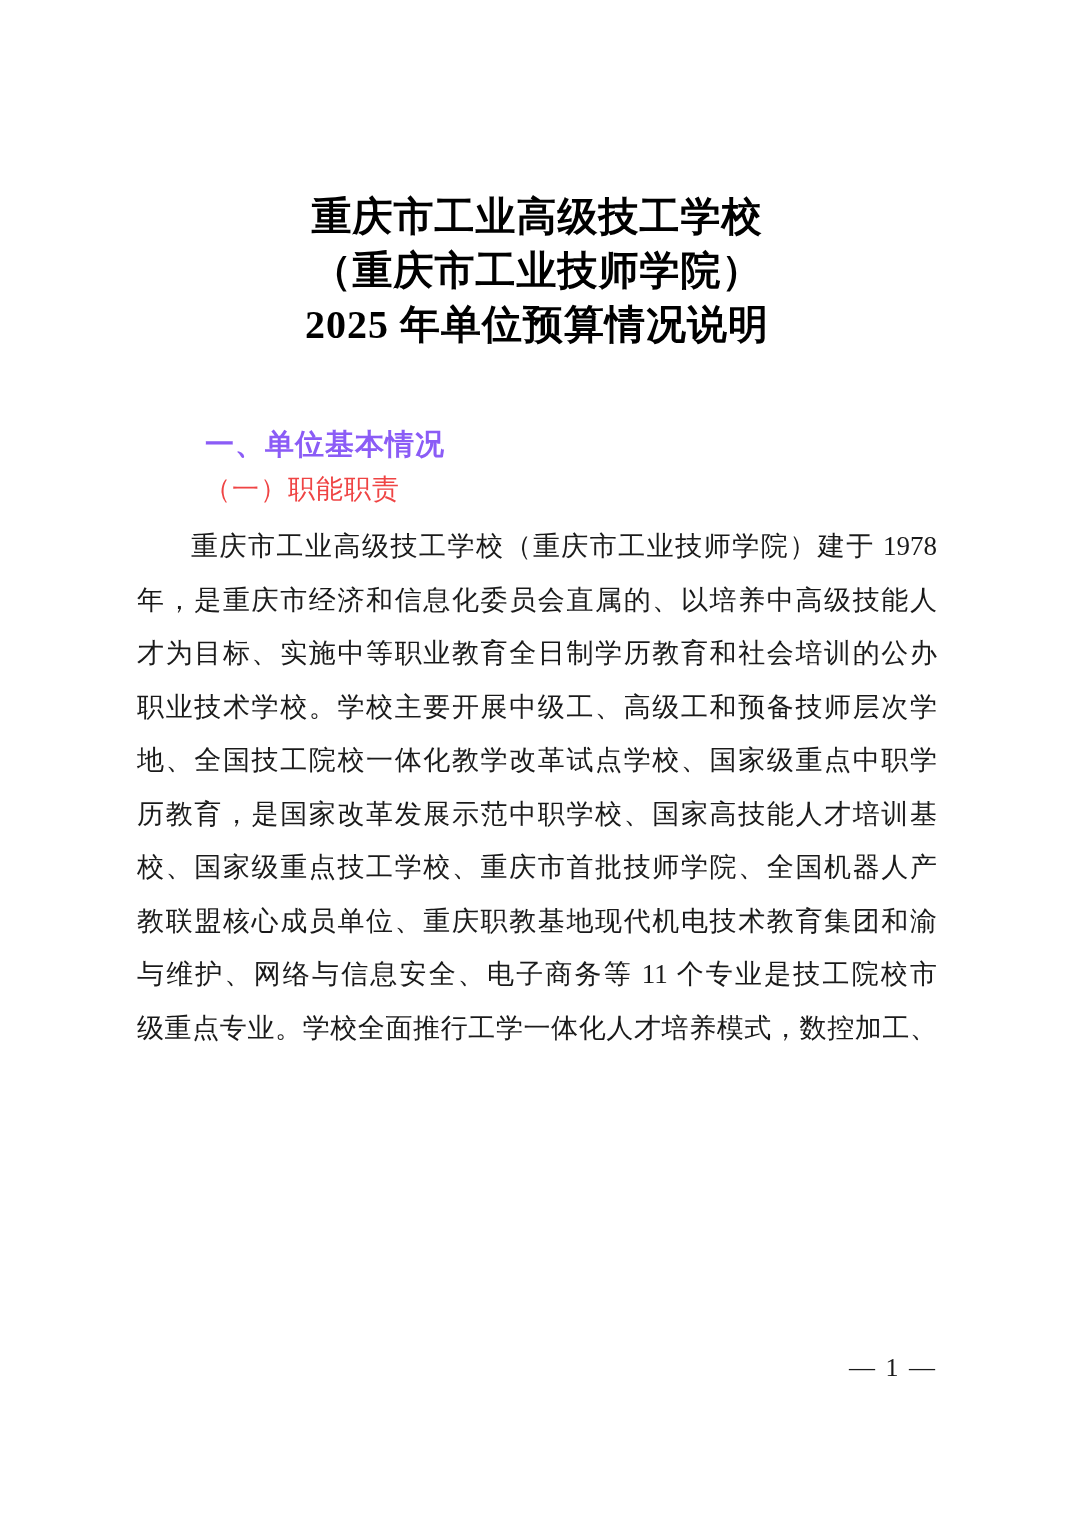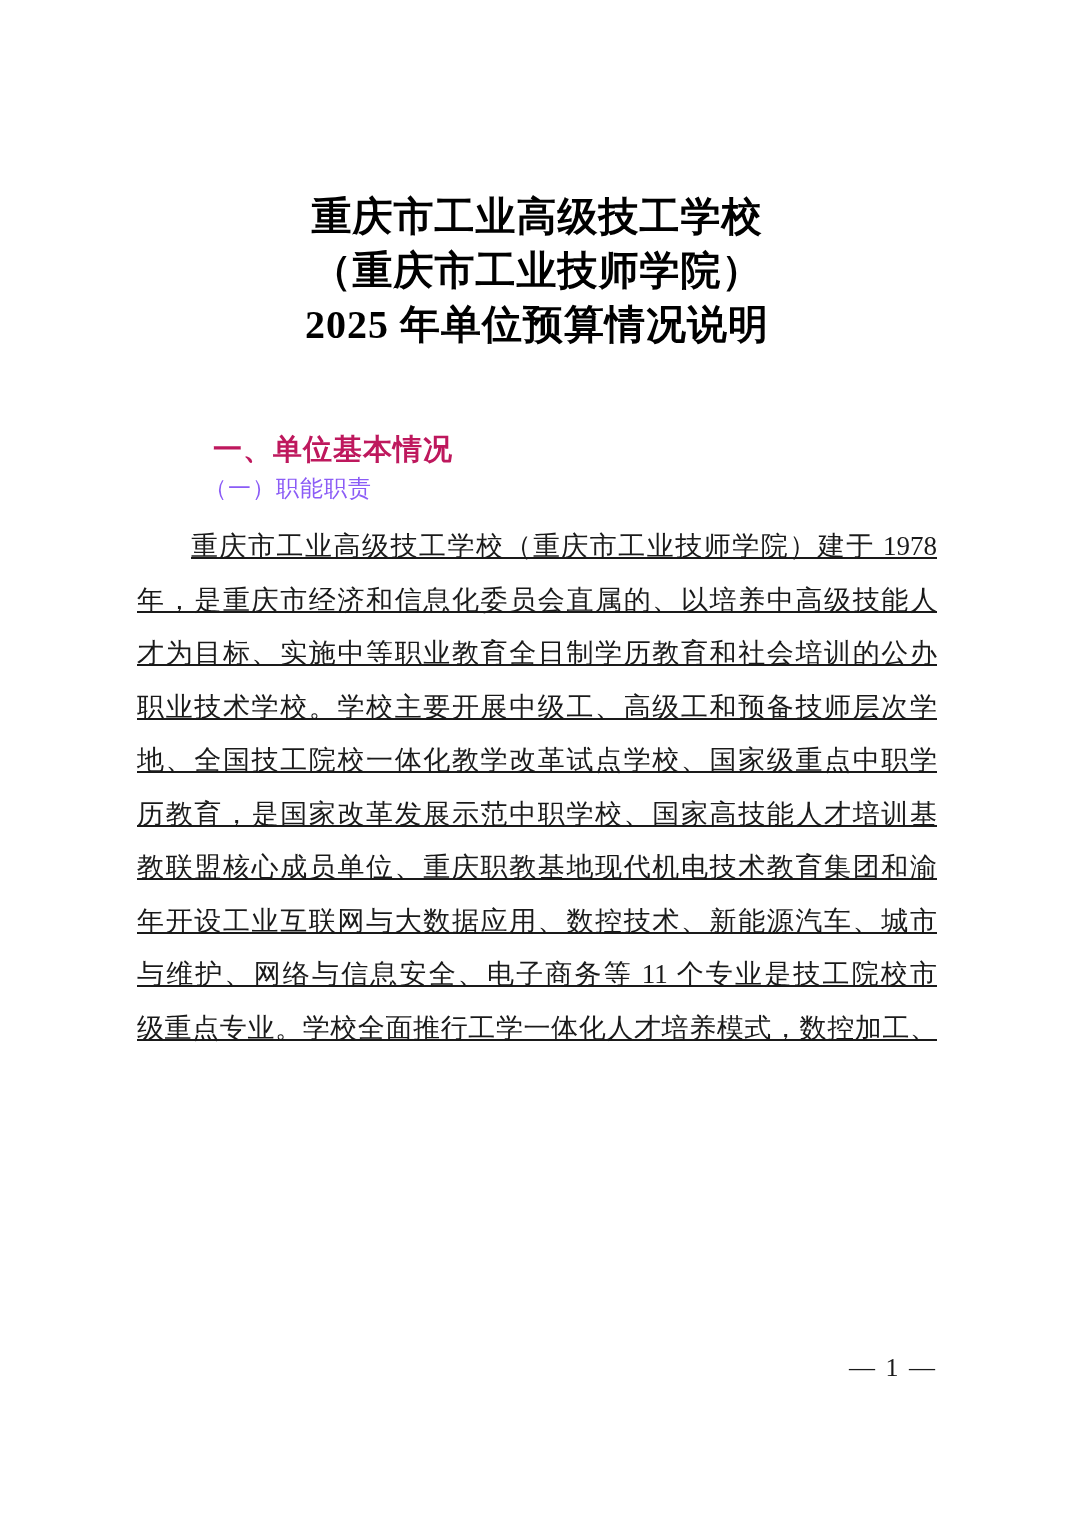"一、单位基本情况" .section-heading { color: #be185d -> #8b5cf6; font-family: Liberation Mono, monospace -> Liberation Sans, sans-serif; margin: 16px -> 8px }
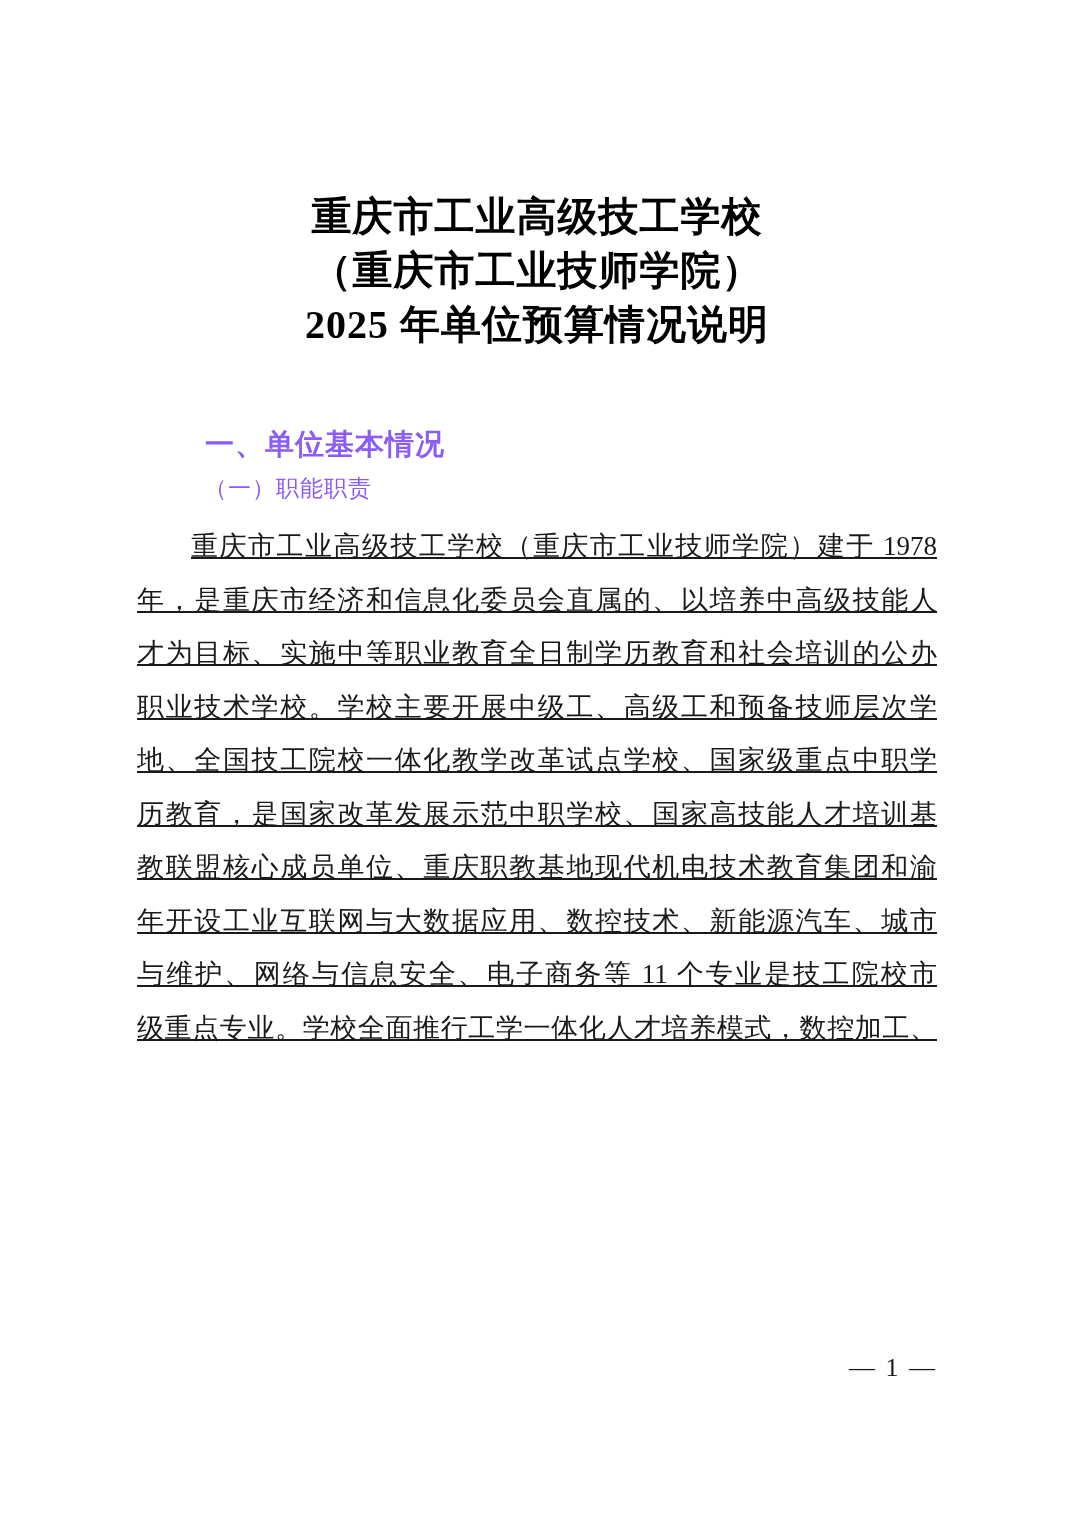"（一）职能职责" .sub-heading { color: #8b5cf6 -> #ef4444; font-size: 23px -> 27px }
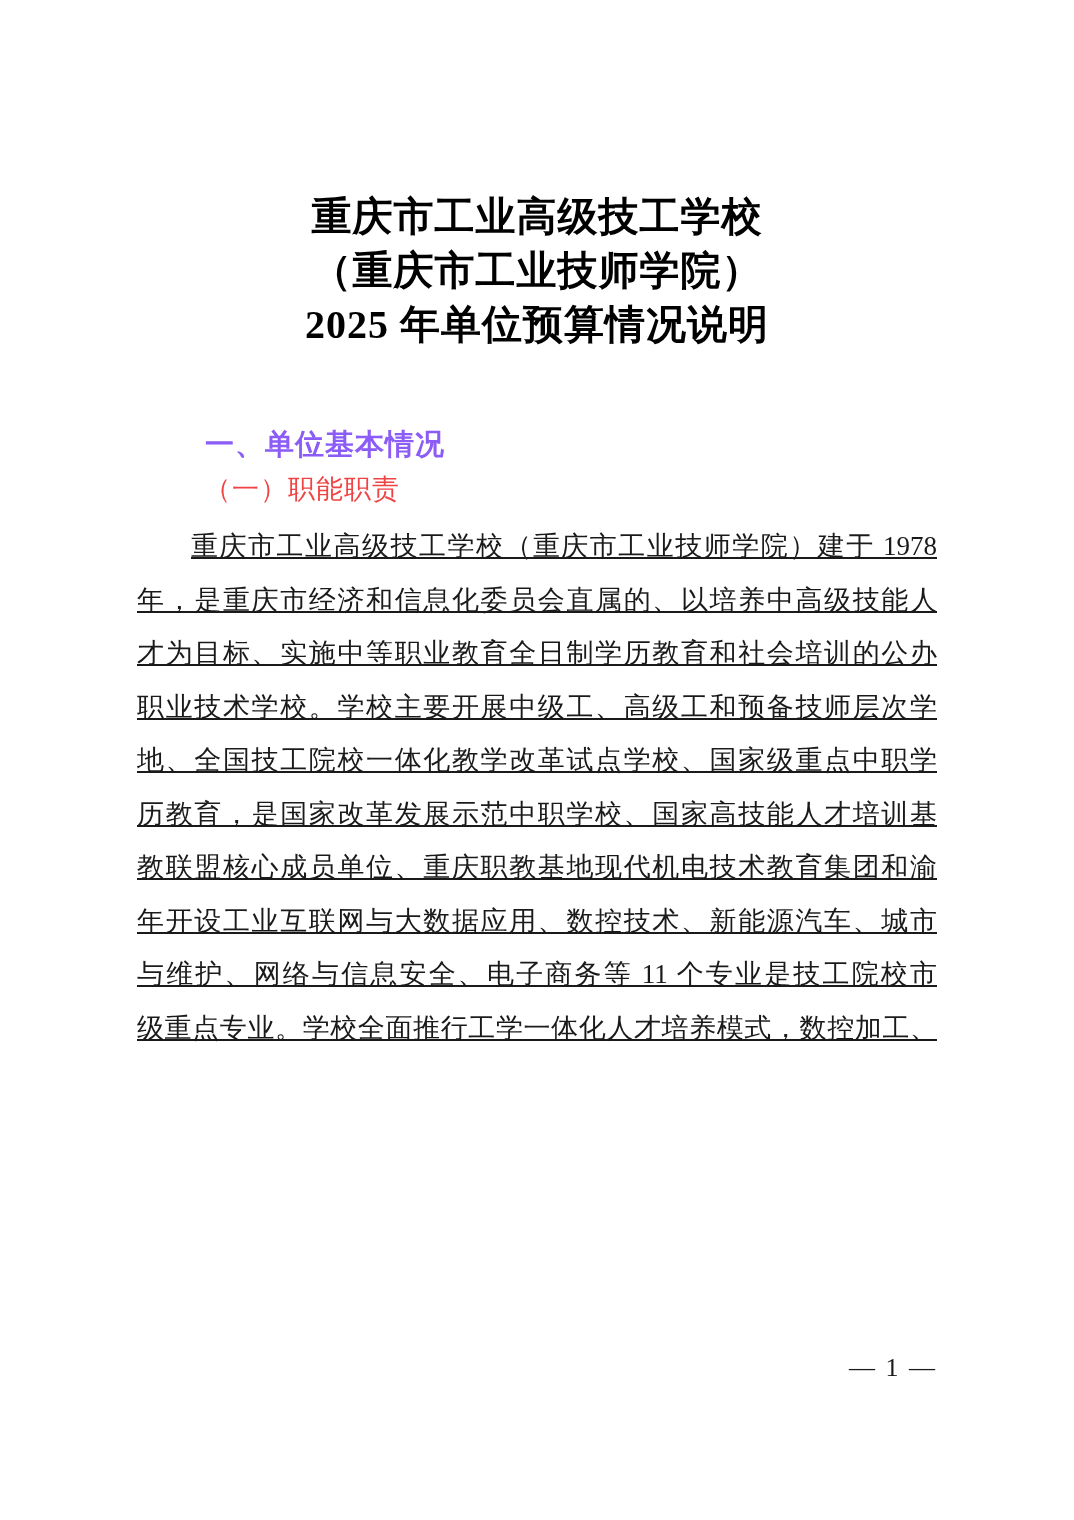"重庆市工业高级技工学校（重庆市工业技师学院）建于 1978" .body-text { text-decoration: underline -> none }
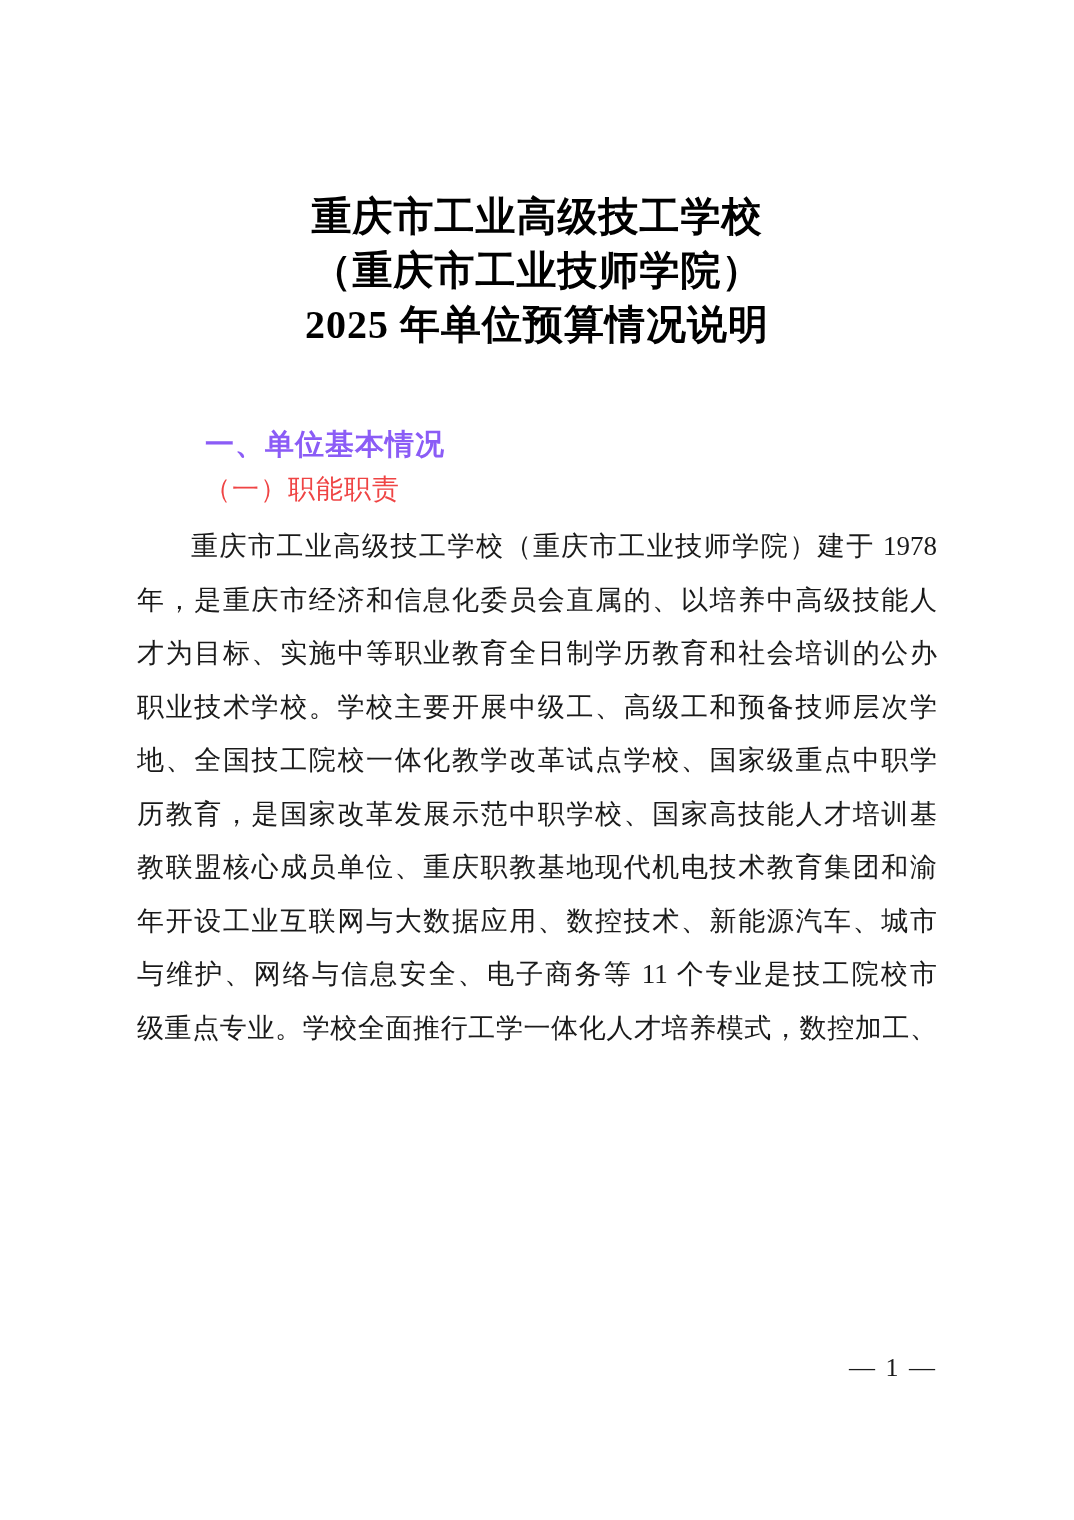"校、国家级重点技工学校、重庆市首批技师学院、全国机器人产" div.body-line { html: none -> <div>校、国家级重点技工学校、重庆市首批技师学院、全国机器人产</div> }
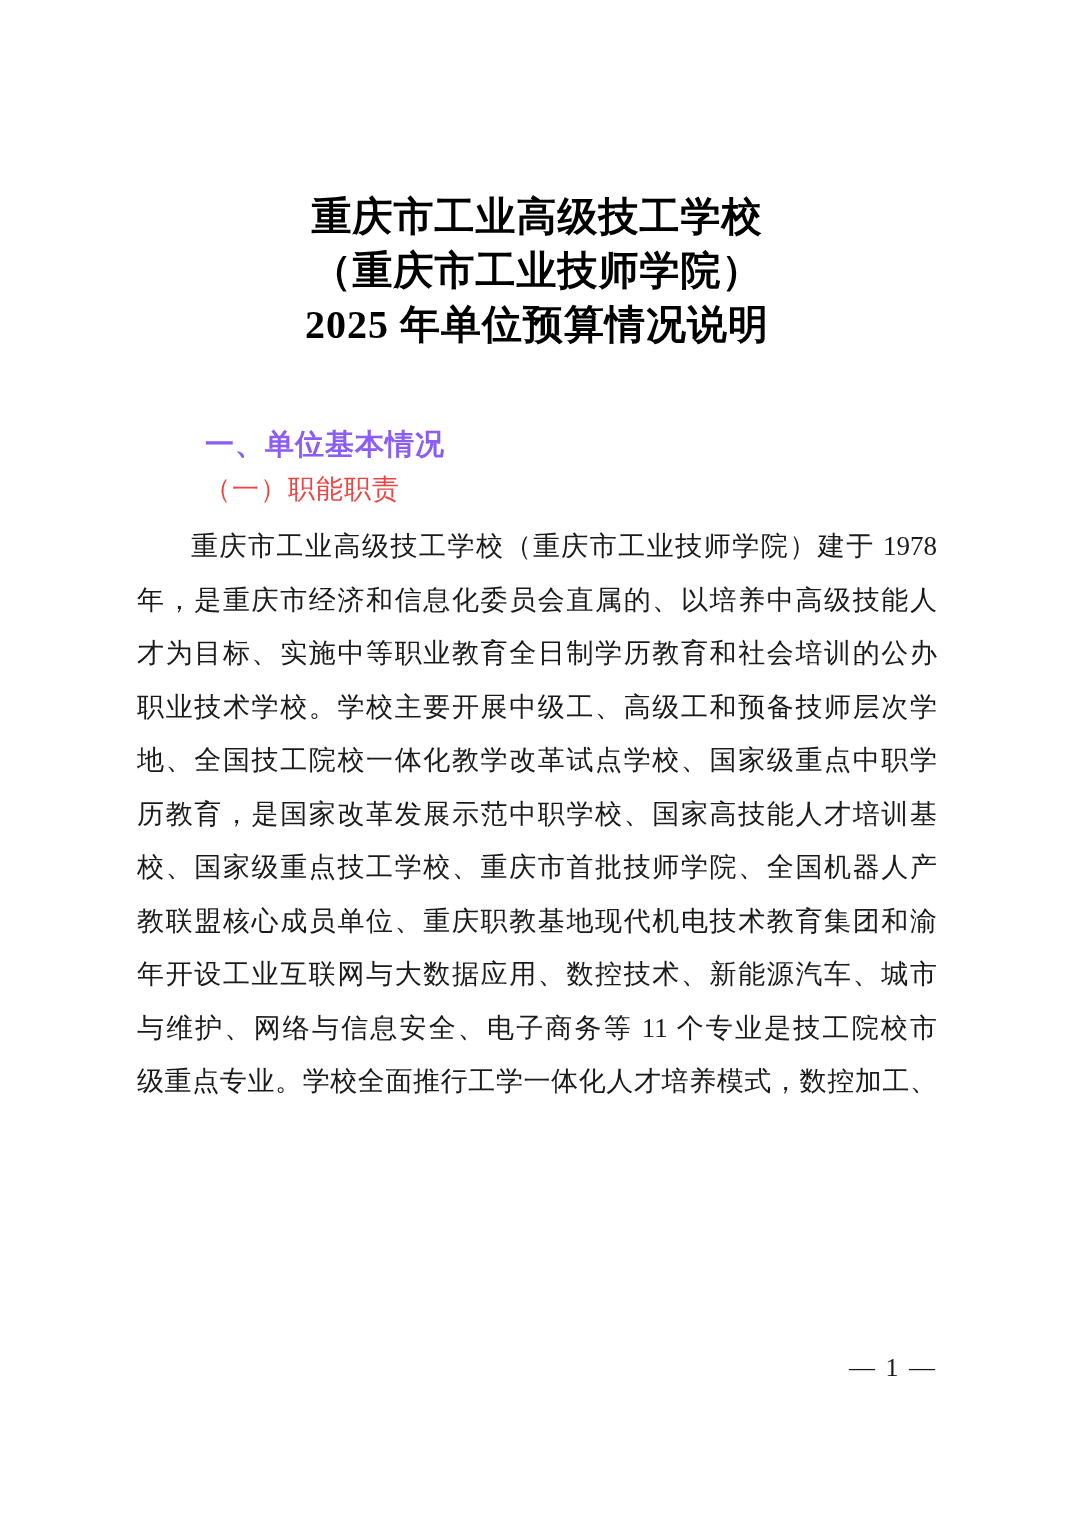"年开设工业互联网与大数据应用、数控技术、新能源汽车、城市" div.body-line { html: <div>年开设工业互联网与大数据应用、数控技术、新能源汽车、城市</div> -> none }
